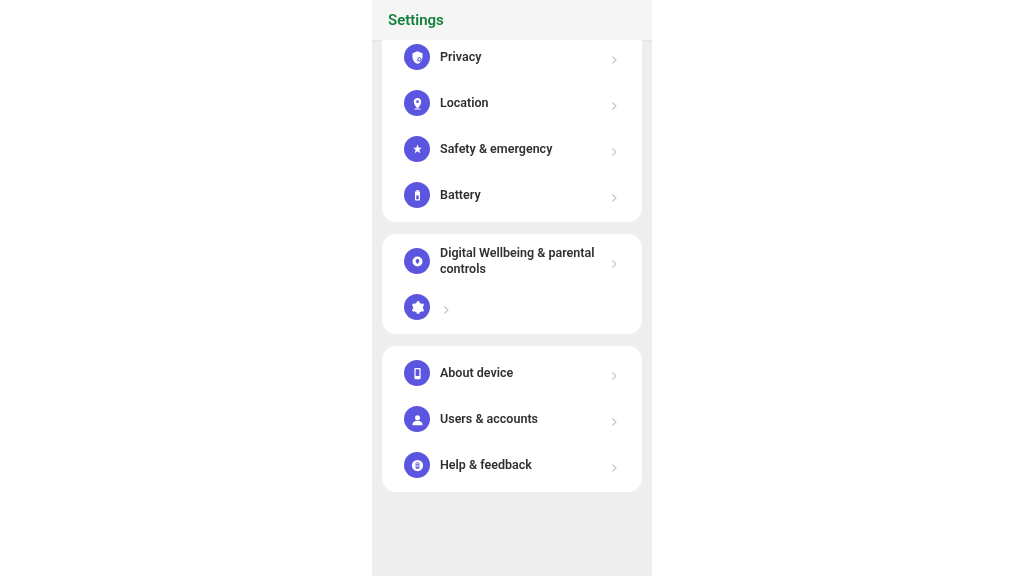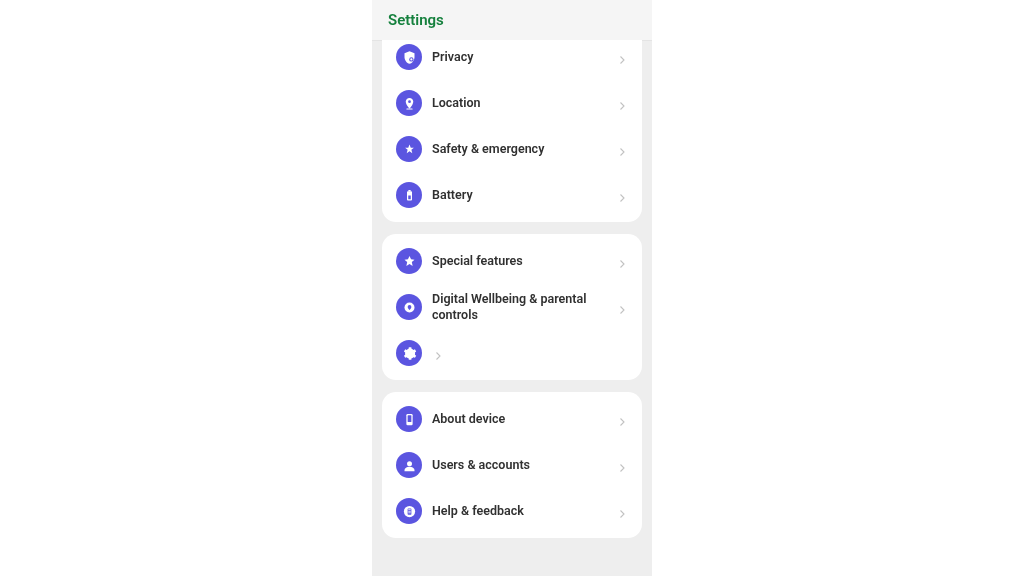"Privacy" .group { padding: 4px 4px -> 4px 12px }
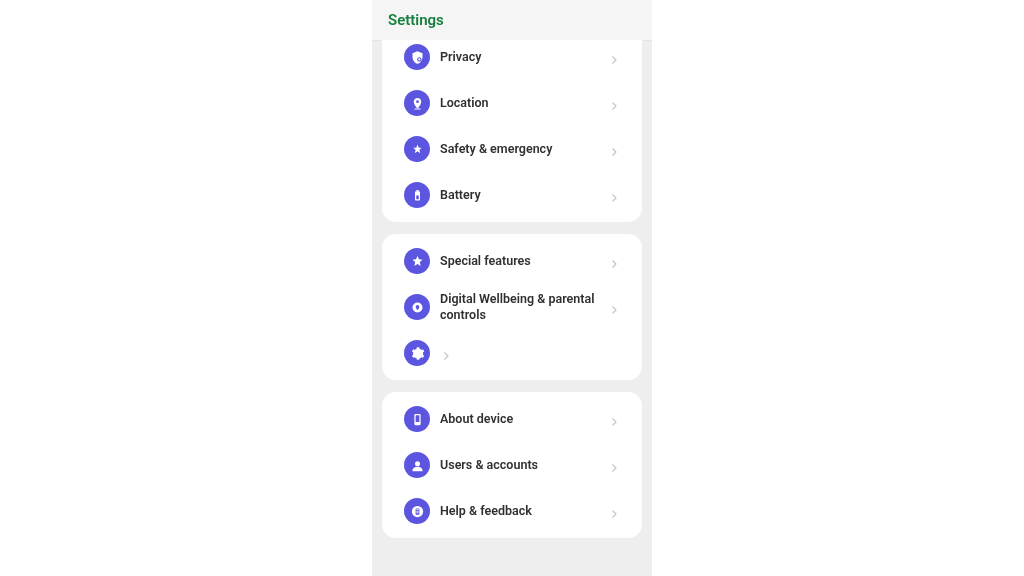"Special features" div.row { html: <div> <span> <svg> <path></path> </svg> </span> <span>Special features</span> <span><svg> <polyline></polyline> </svg></span> </div> -> none }
